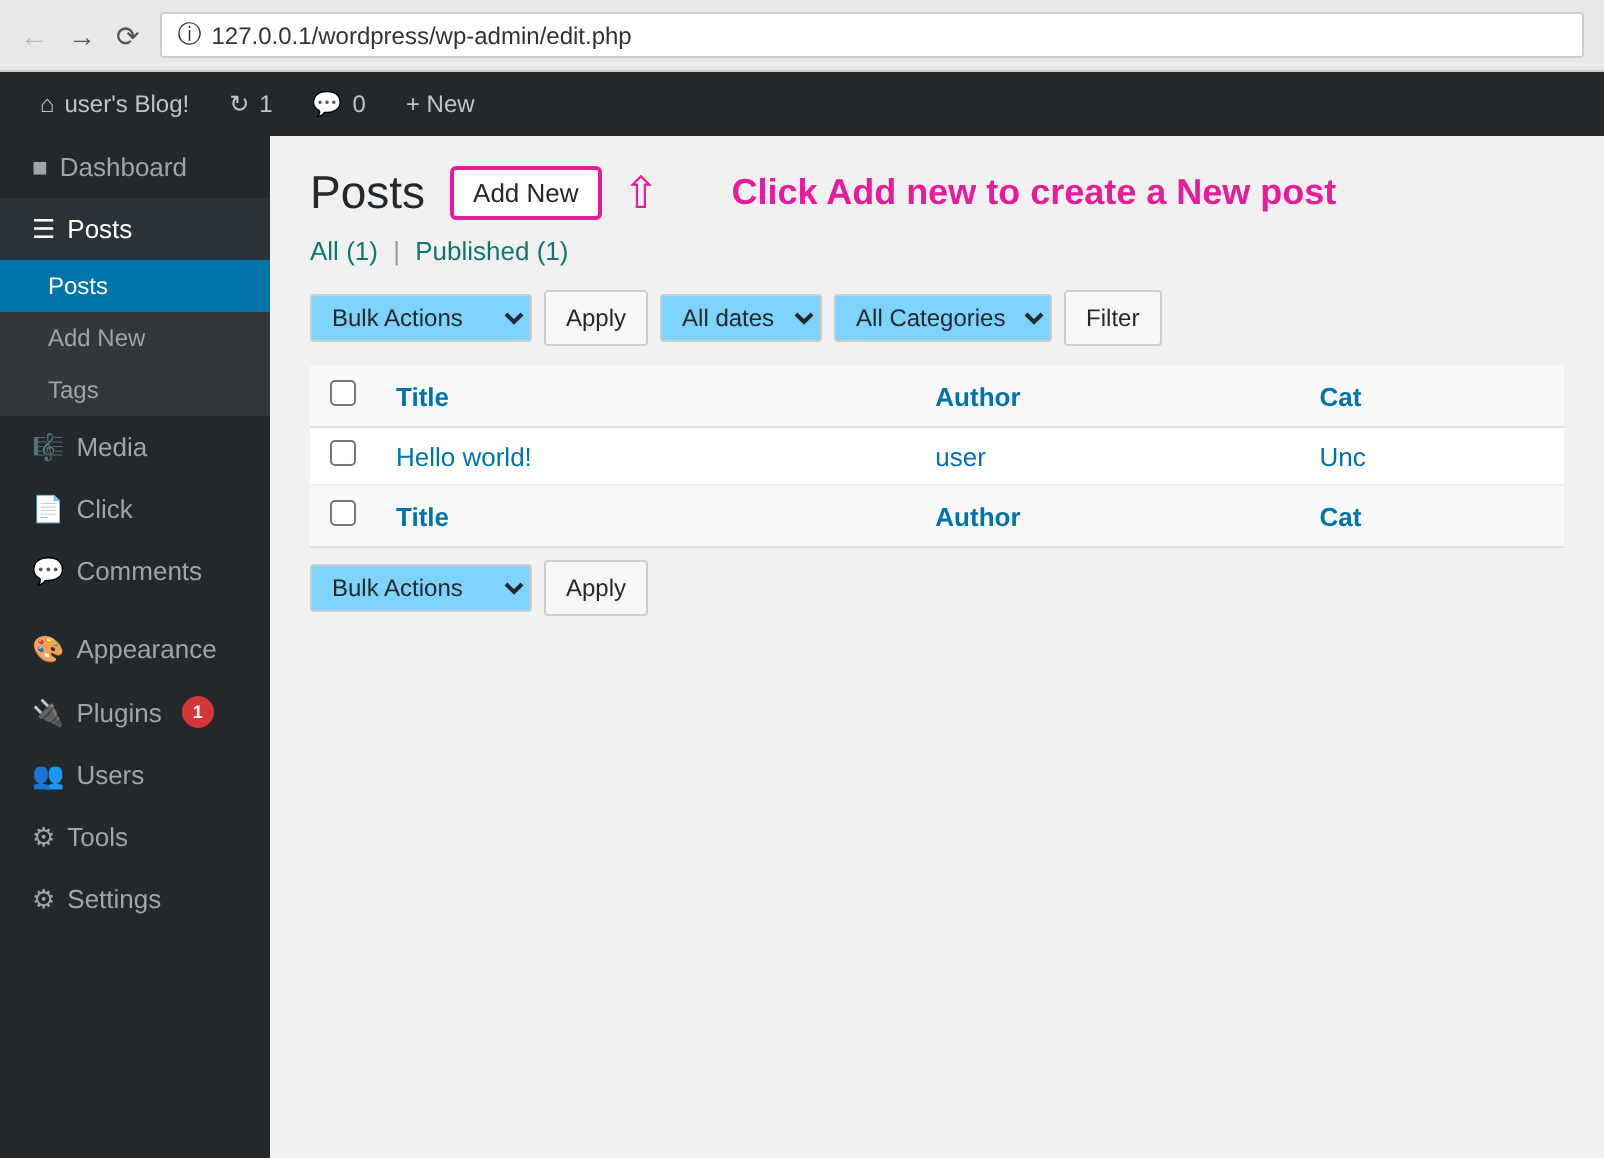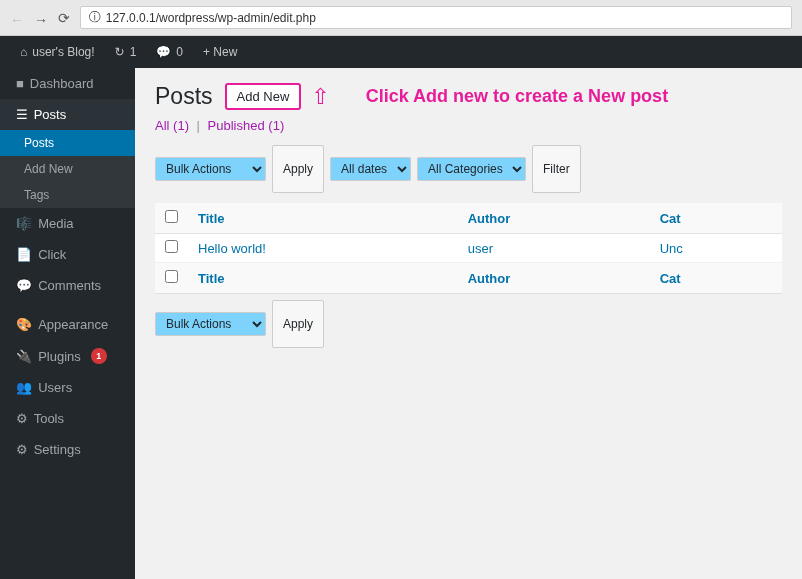"All (1)" .filter-links a { color: #a21caf -> #0f766e }
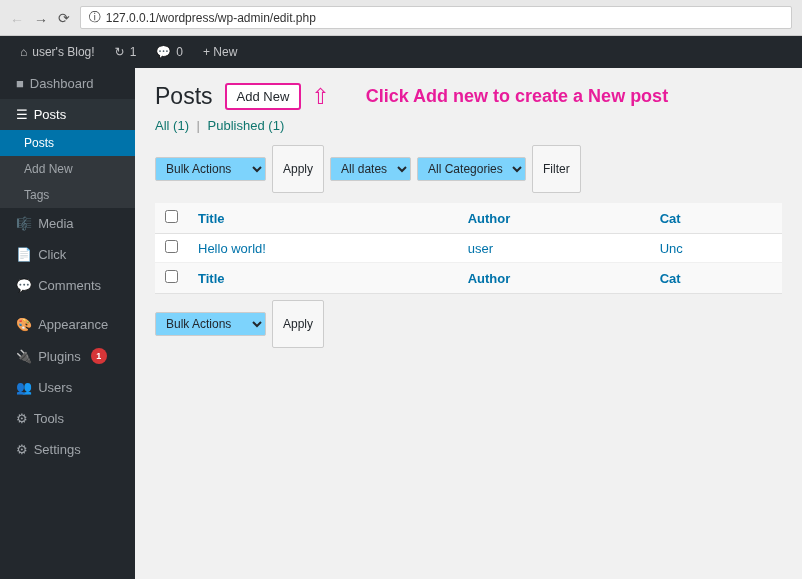"Apply" .toolbar-btn { padding: 16px 10px -> 6px 10px }
